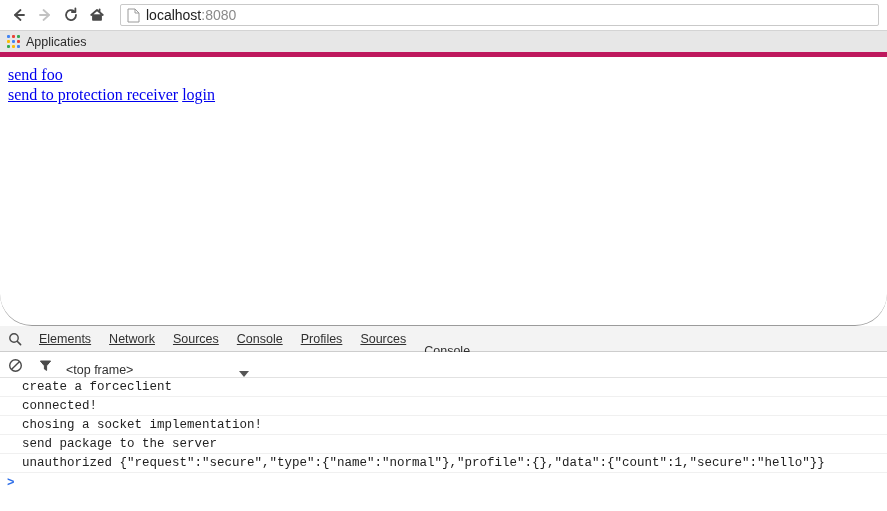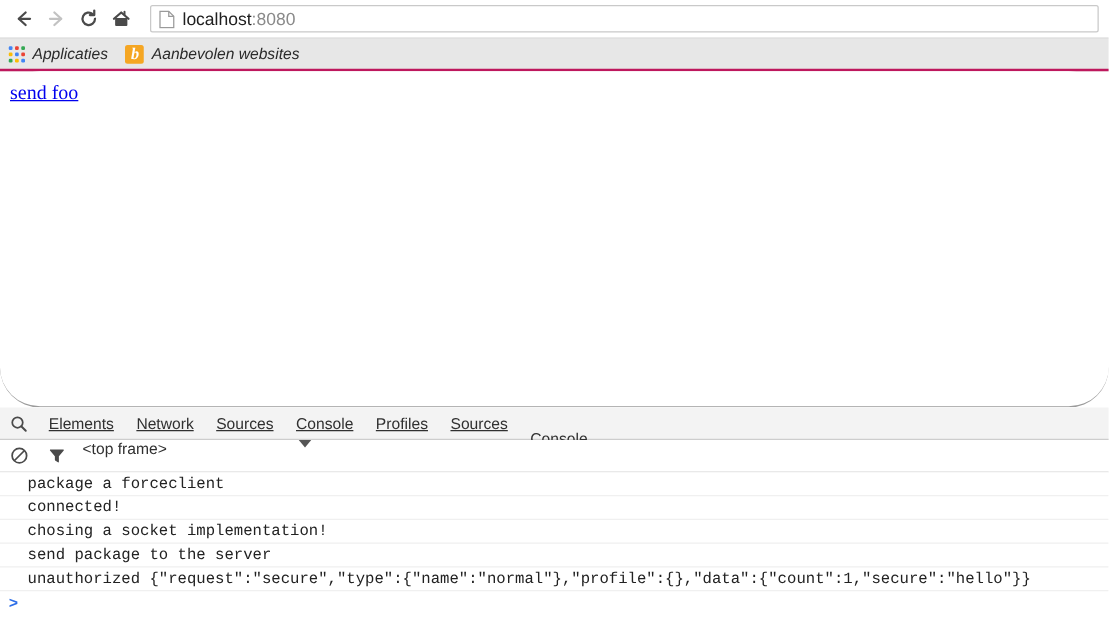"Applicaties" .bookmarks-bar { border-bottom: 2px solid #be185d -> 5px solid #be185d; font-style: italic -> none }
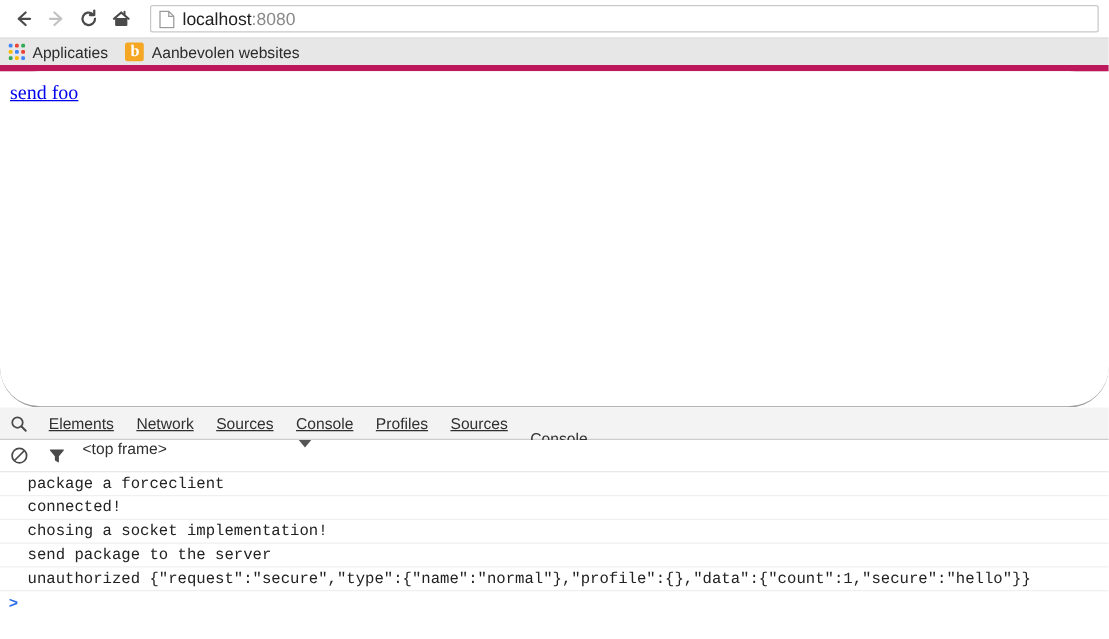"Aanbevolen websites" div.bookmark { html: <div> <span></span> <span>Aanbevolen websites</span> </div> -> none }
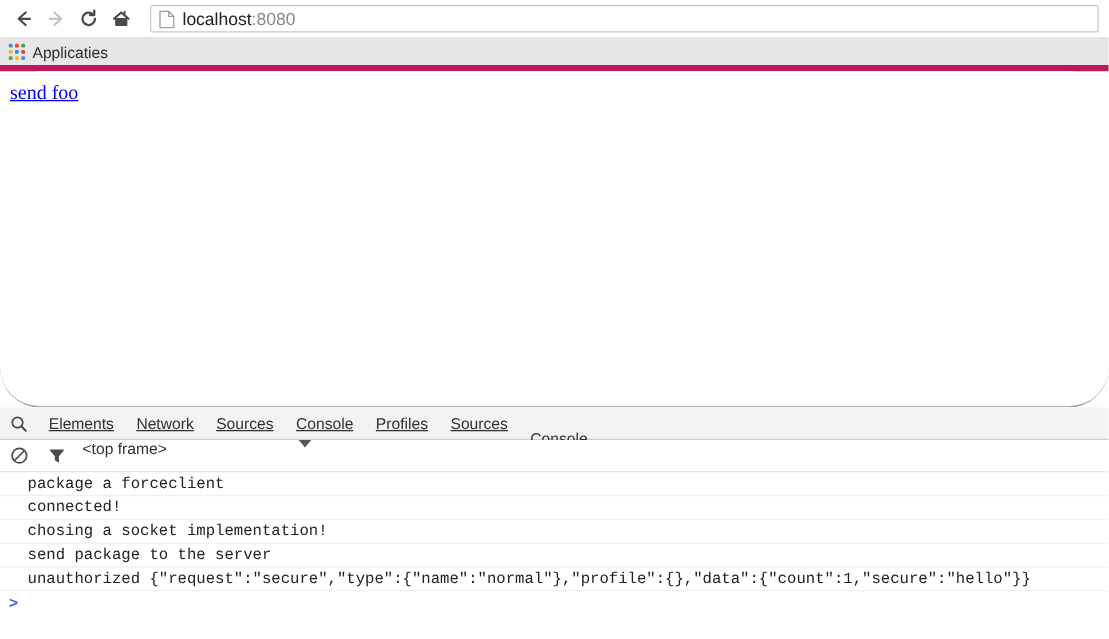"send to protection receiver login" div.line { html: none -> <div> <a>send to protection receiver</a> <a>login</a> </div> }
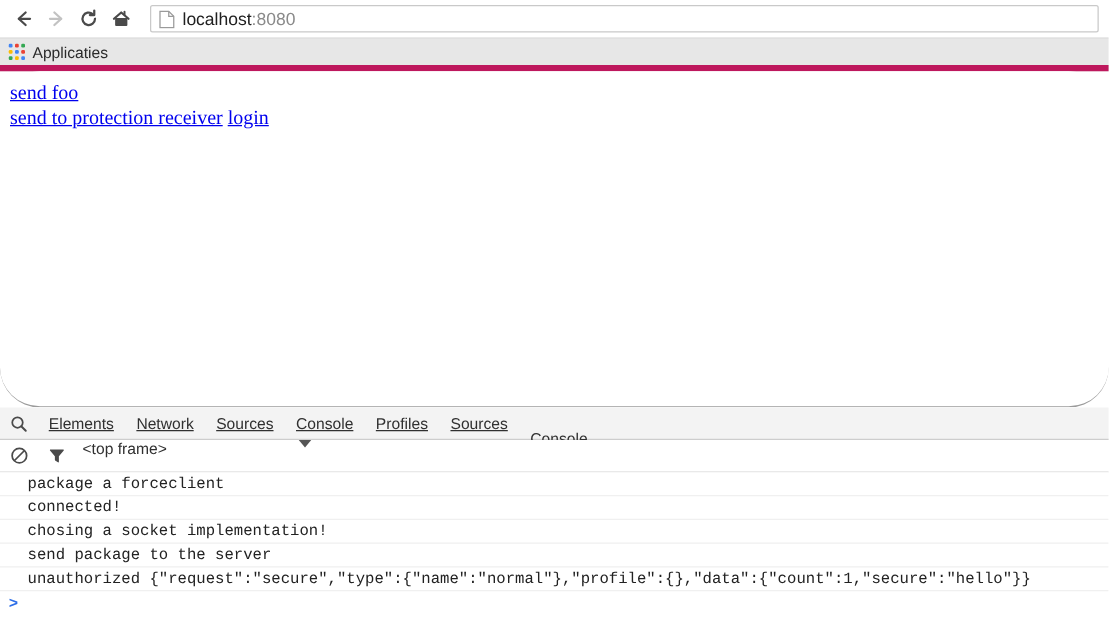"<top frame>" .dt-filterbar { align-items: flex-start -> flex-end }
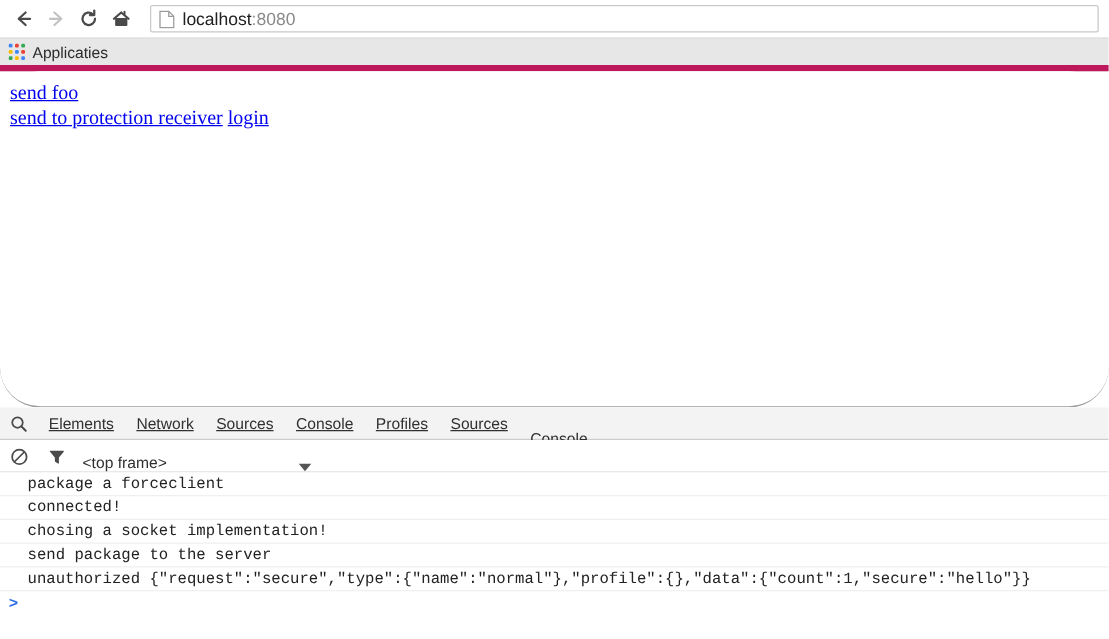"package a forceclient" div.console-row { text: package -> create }
